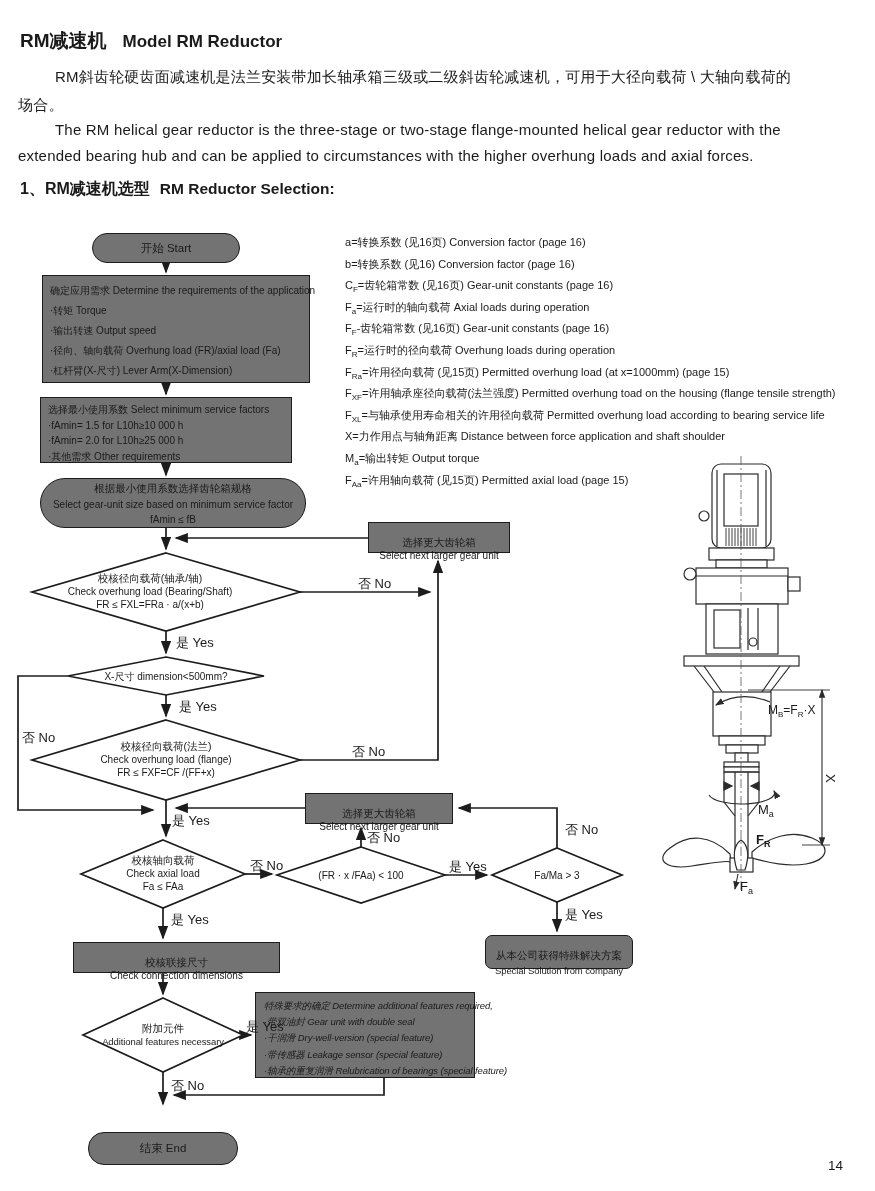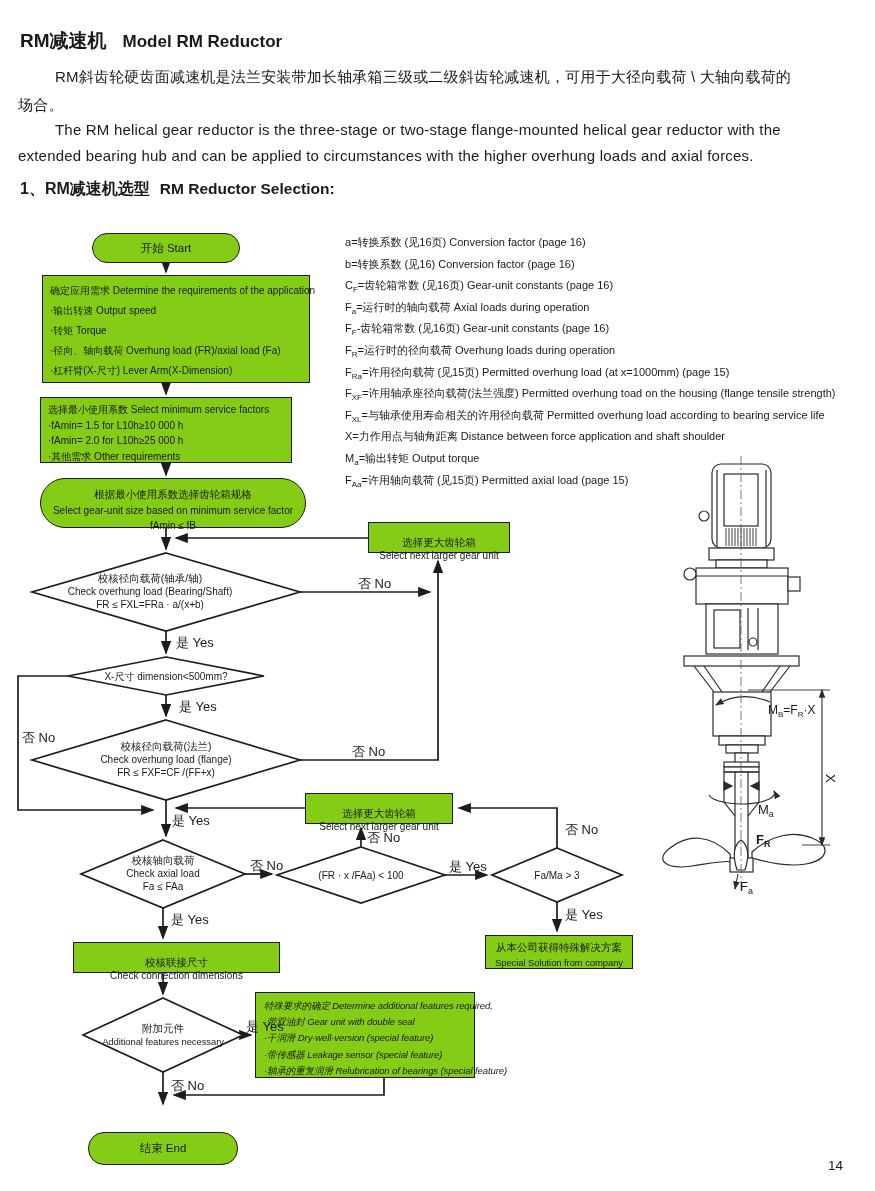"开始 Start" .node { background: #84cc16 -> #737373 }
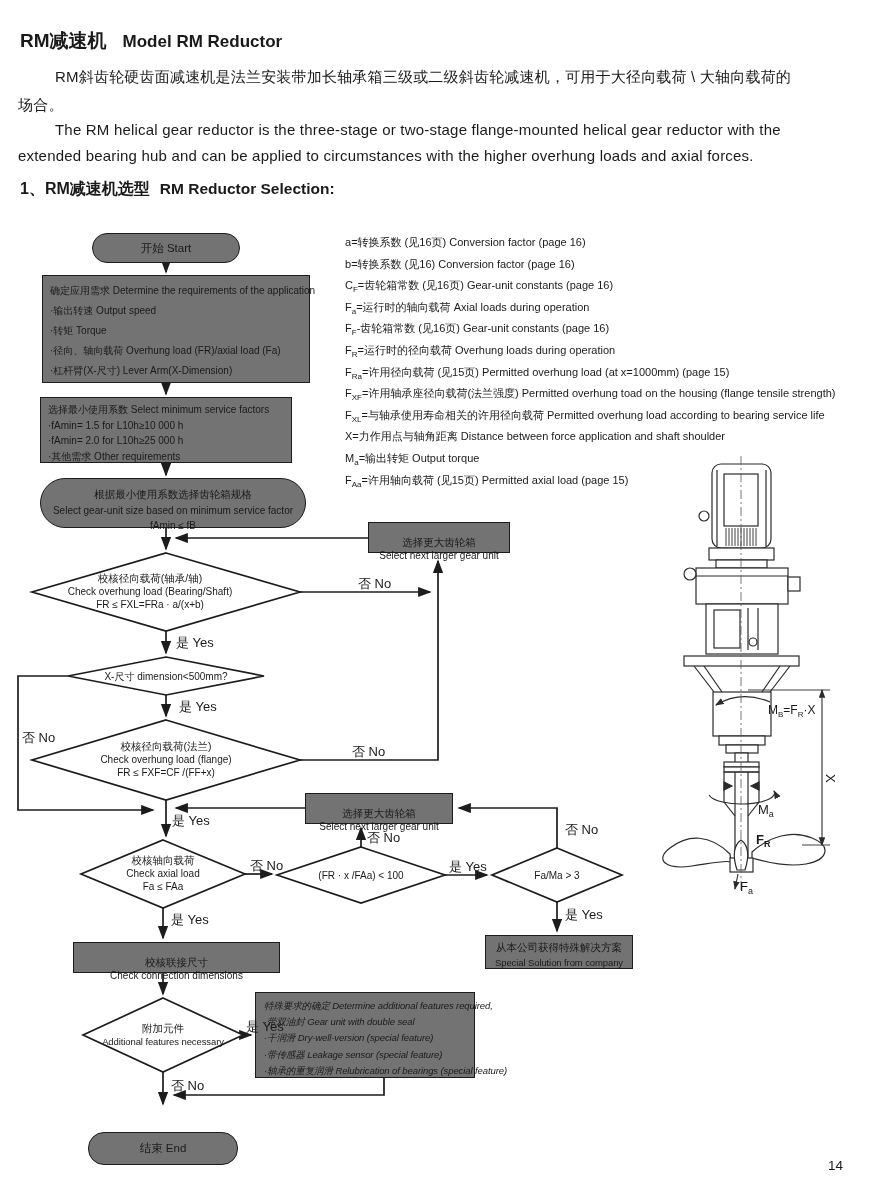"·输出转速 Output speed" div.bl { order: before "·转矩 Torque" -> after "·转矩 Torque" }
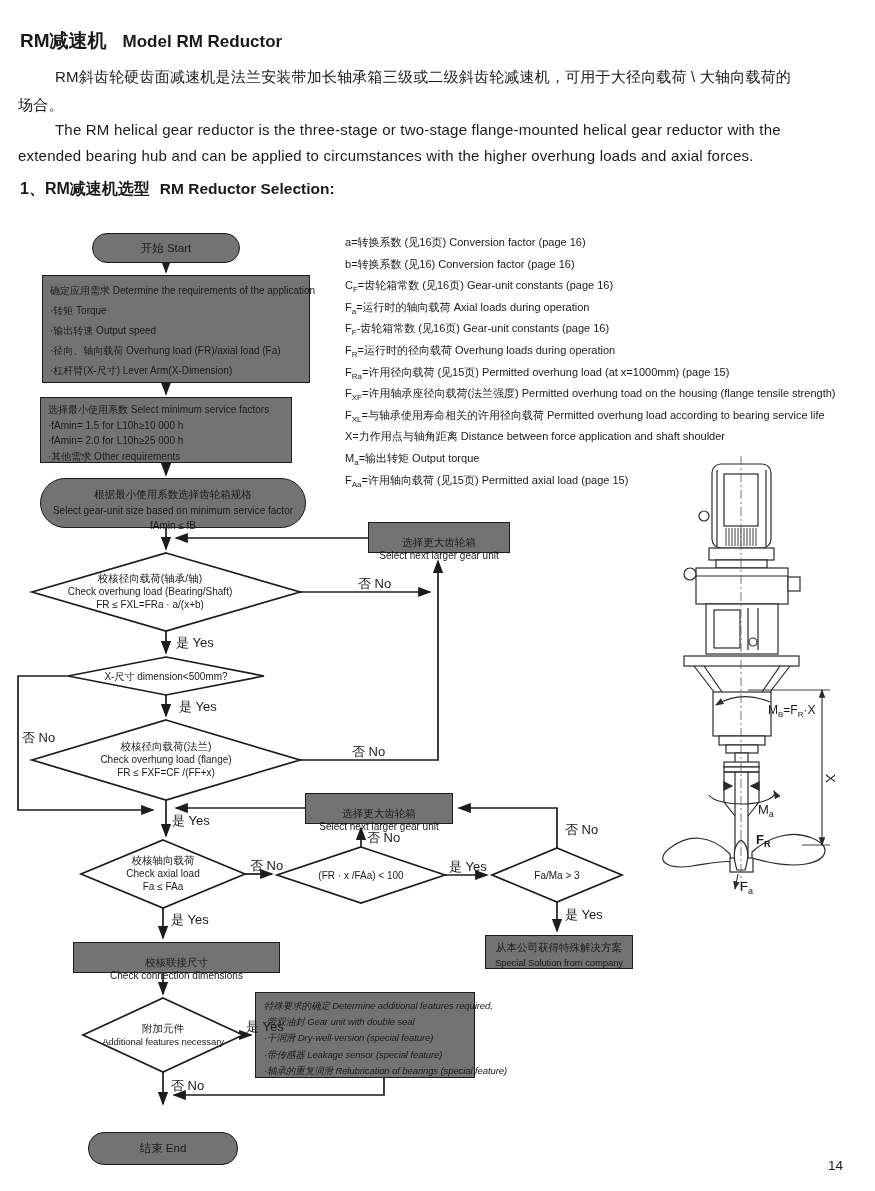"根据最小使用系数选择齿轮箱规格" .size { padding-top: 8px -> 2px }
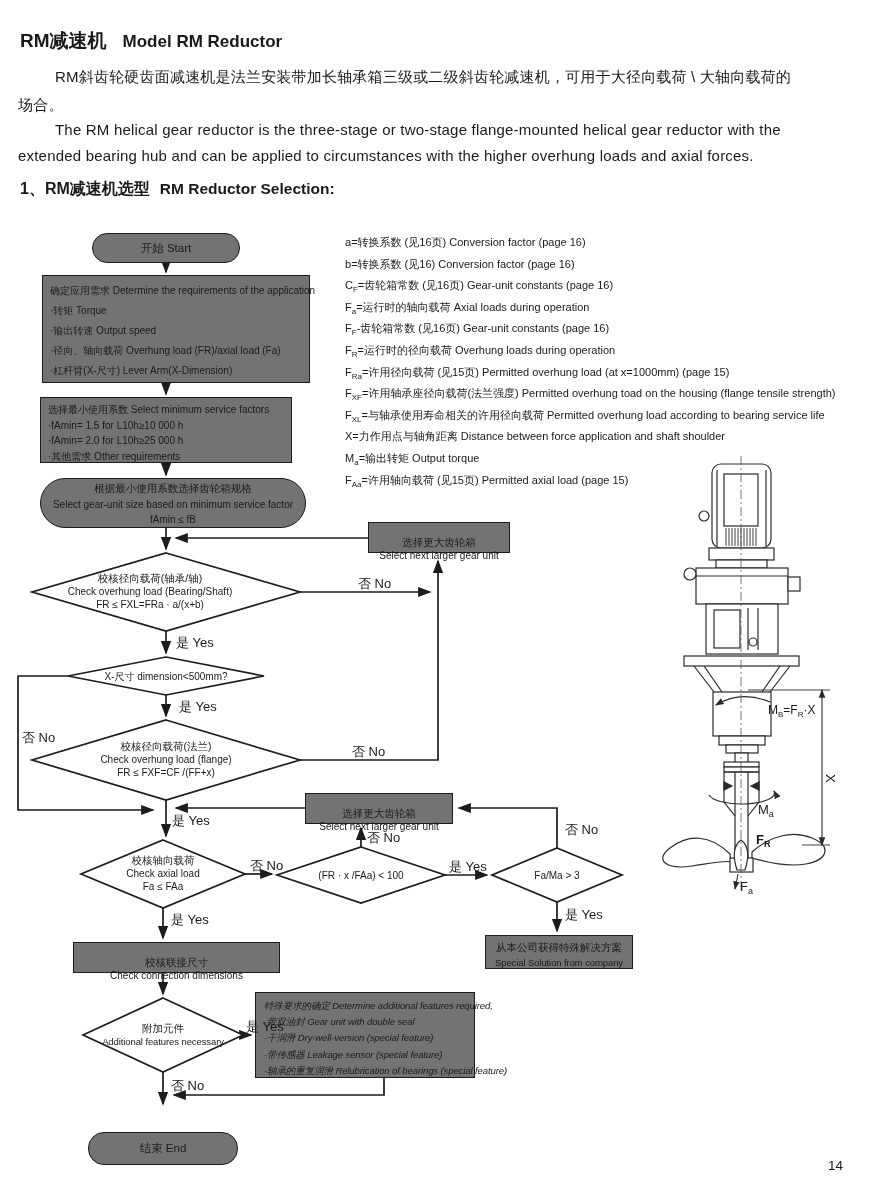"从本公司获得特殊解决方案" .sp2 { border-radius: none -> 7px; padding-top: 4px -> 12px }
